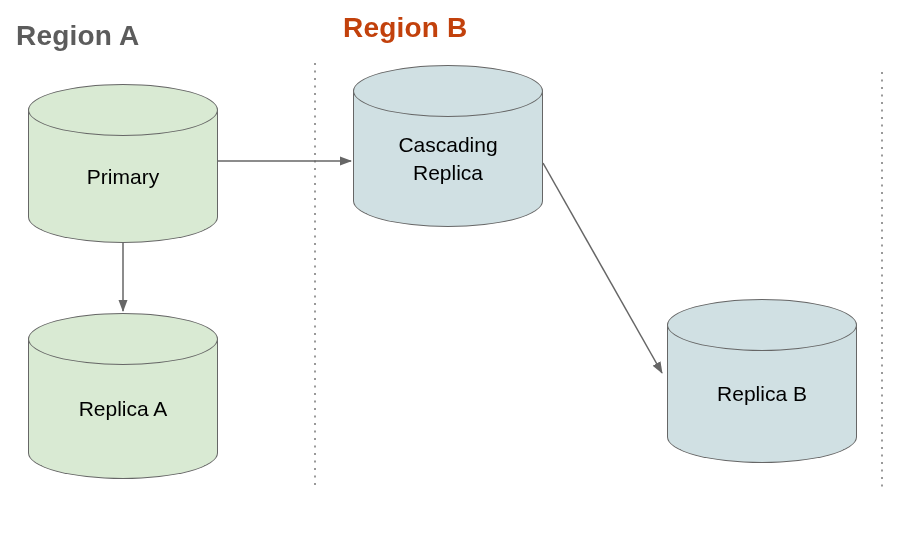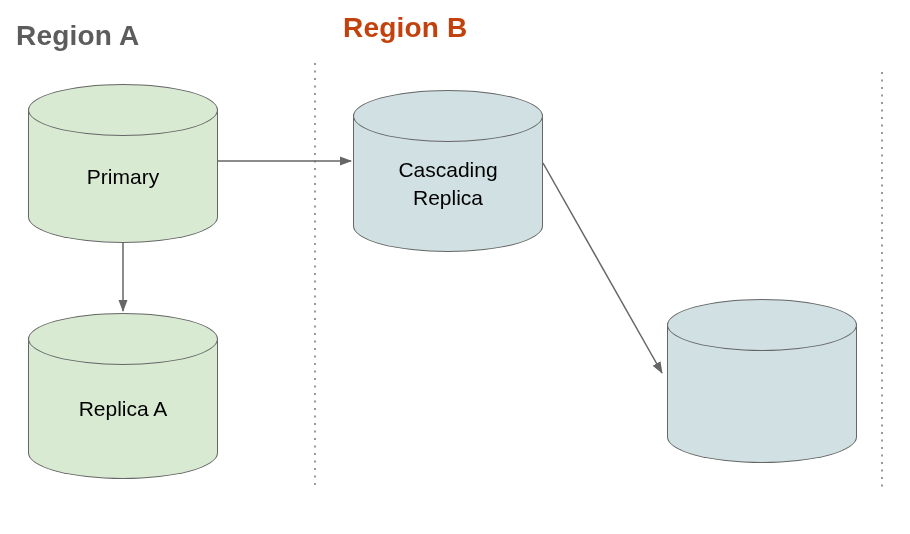"Cascading Replica" .cyl-cascading { top: 90px -> 65px }
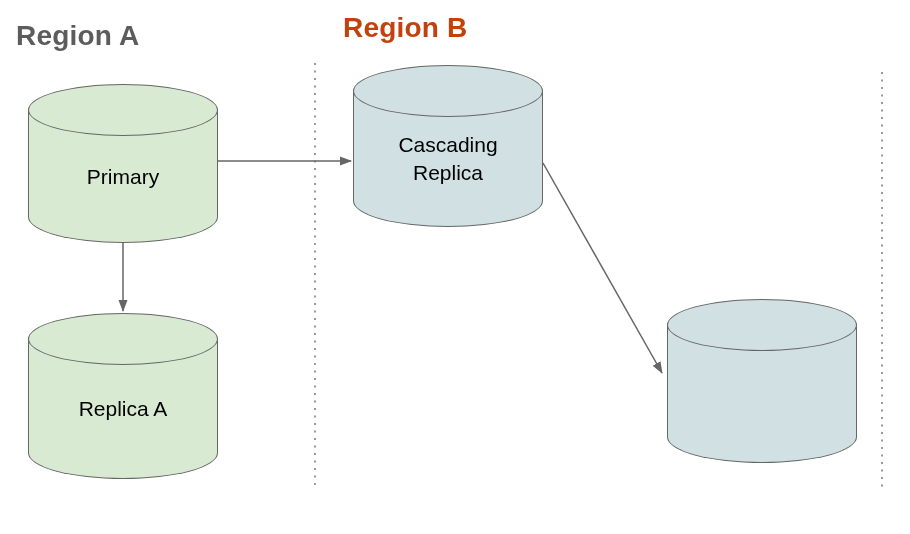"Replica B" div.cyl-label { html: none -> <div> <span>Replica B</span> </div> }
